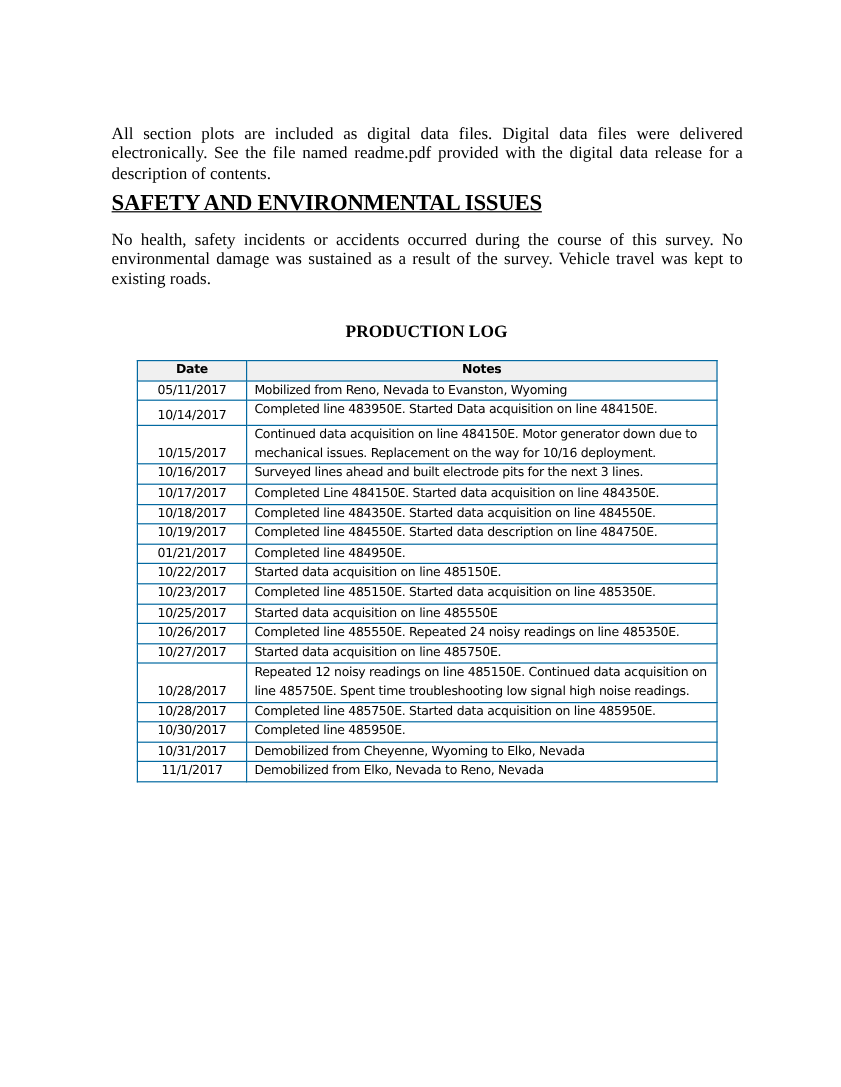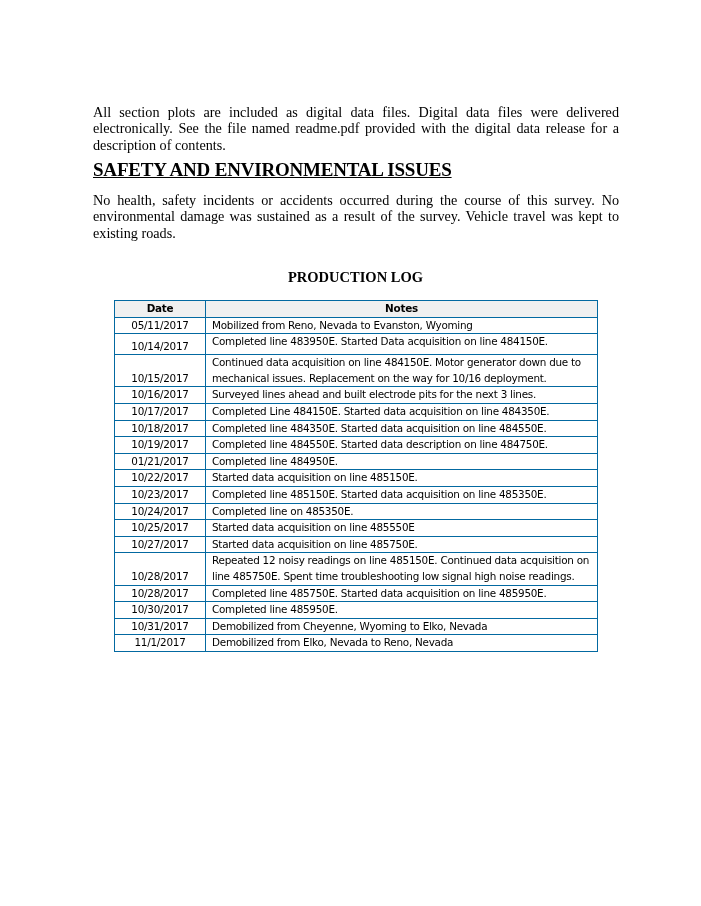"10/24/2017" tr { html: <tr> <td>10/24/2017</td> <td>Completed line on 485350E.</td> </tr> -> none }
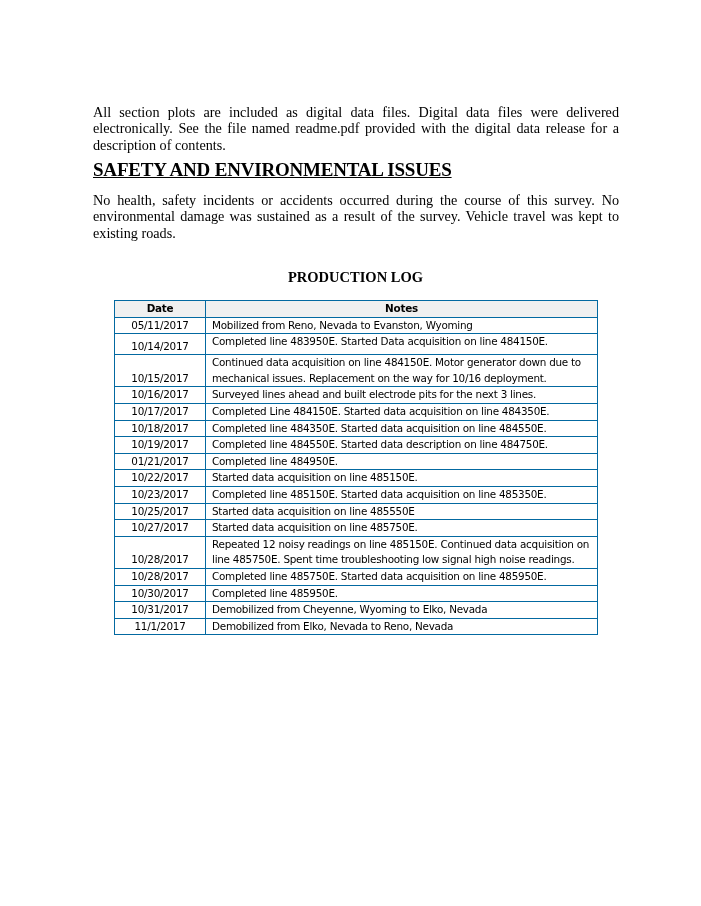"10/26/2017" tr { html: none -> <tr> <td>10/26/2017</td> <td>Completed line 485550E. Repeated 24 noisy readings on line 485350E.</td> </tr> }
